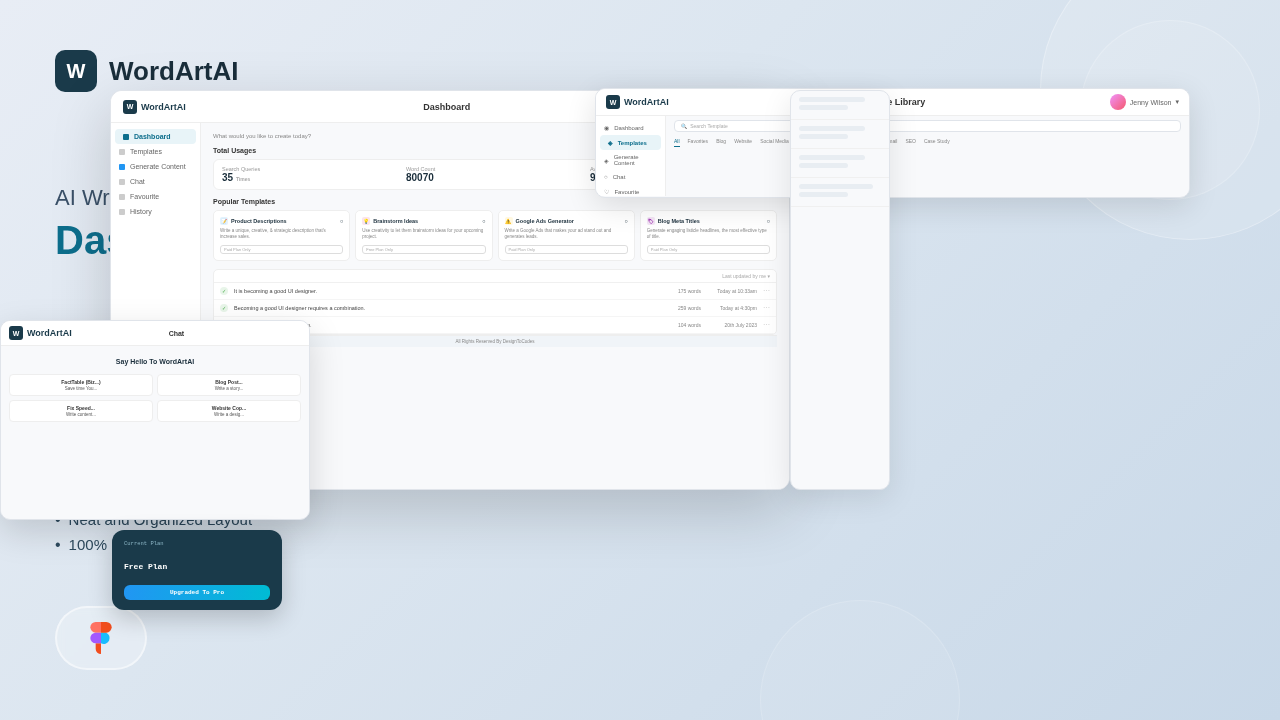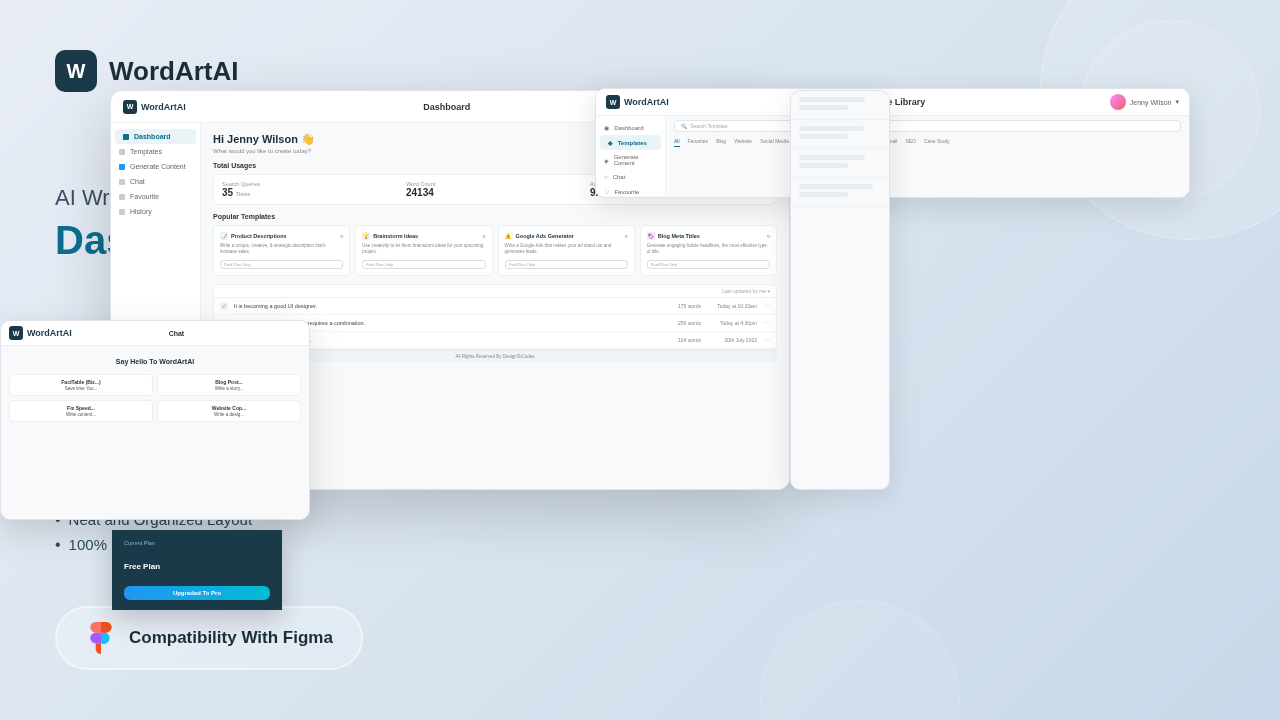"Hi Jenny Wilson 👋" div.db-greeting { html: <div>Hi Jenny Wilson 👋</div> -> none }
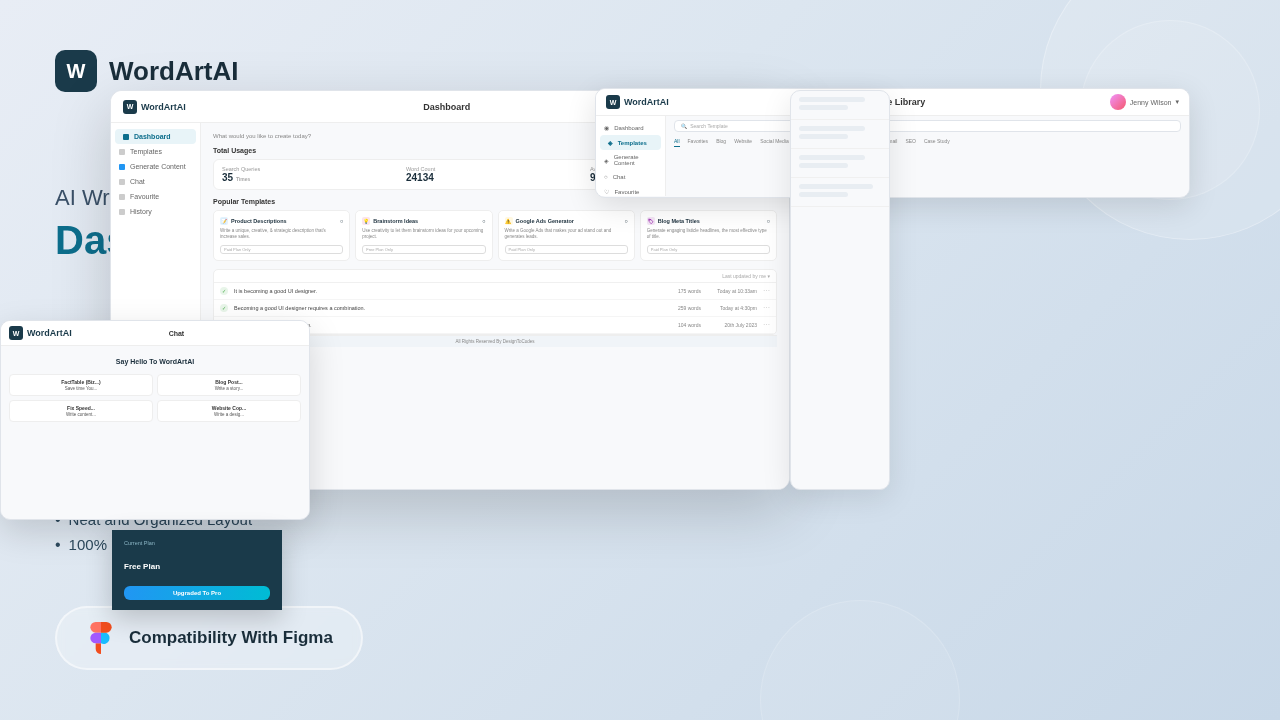"24134" span.db-stat-value { text: 24134 -> 80070 }
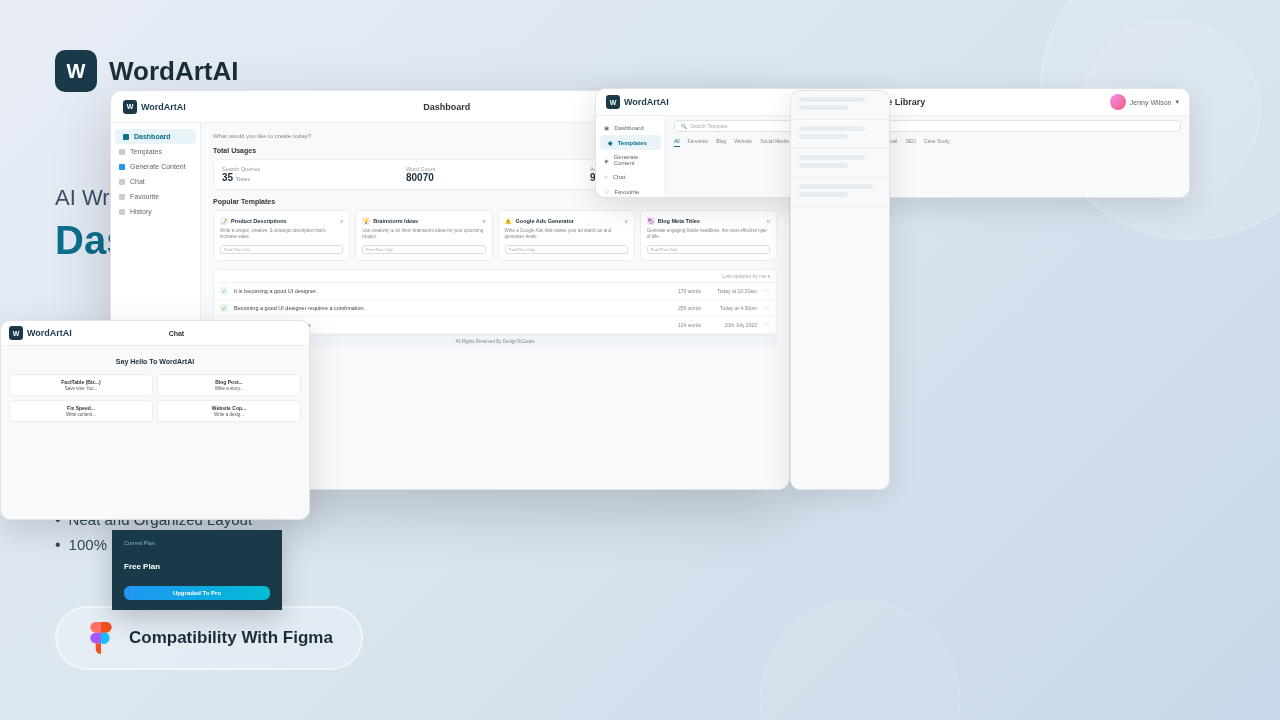"Free Plan" .upgrade-card { border-radius: 0 -> 12px; font-family: none -> Liberation Mono, monospace }
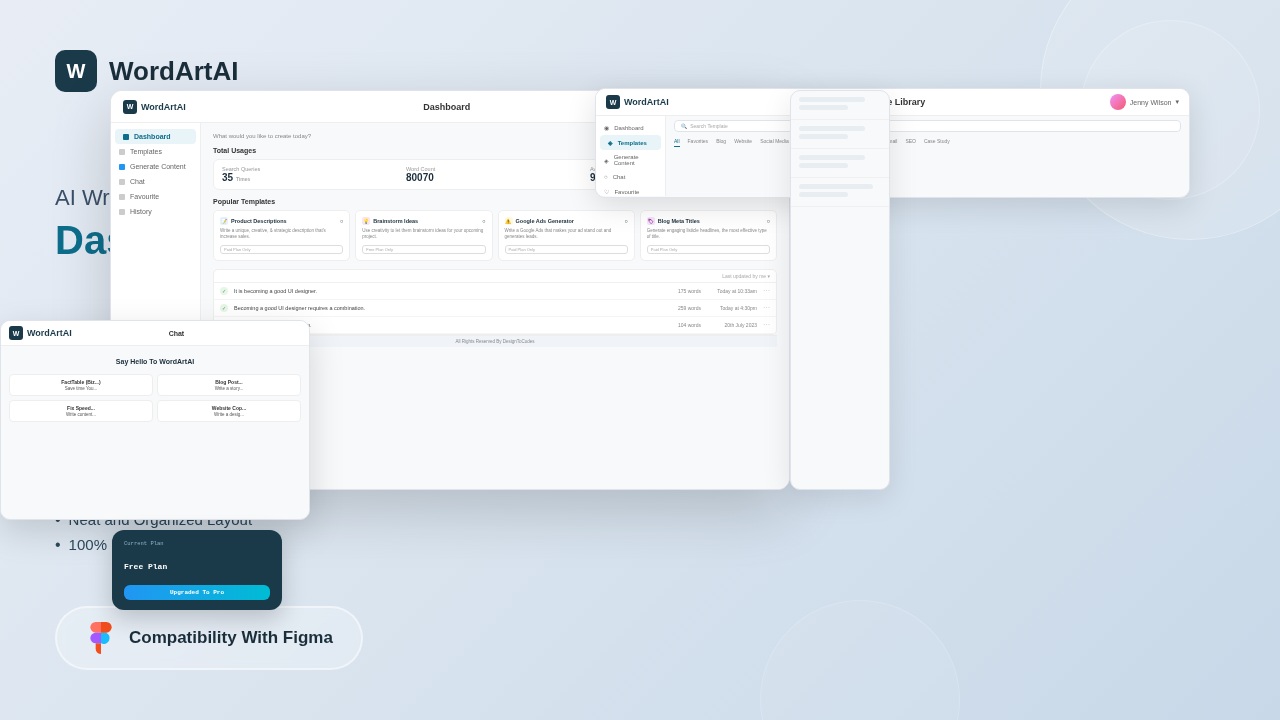"Compatibility With Figma" span.figma-text { html: <span>Compatibility With Figma</span> -> none }
